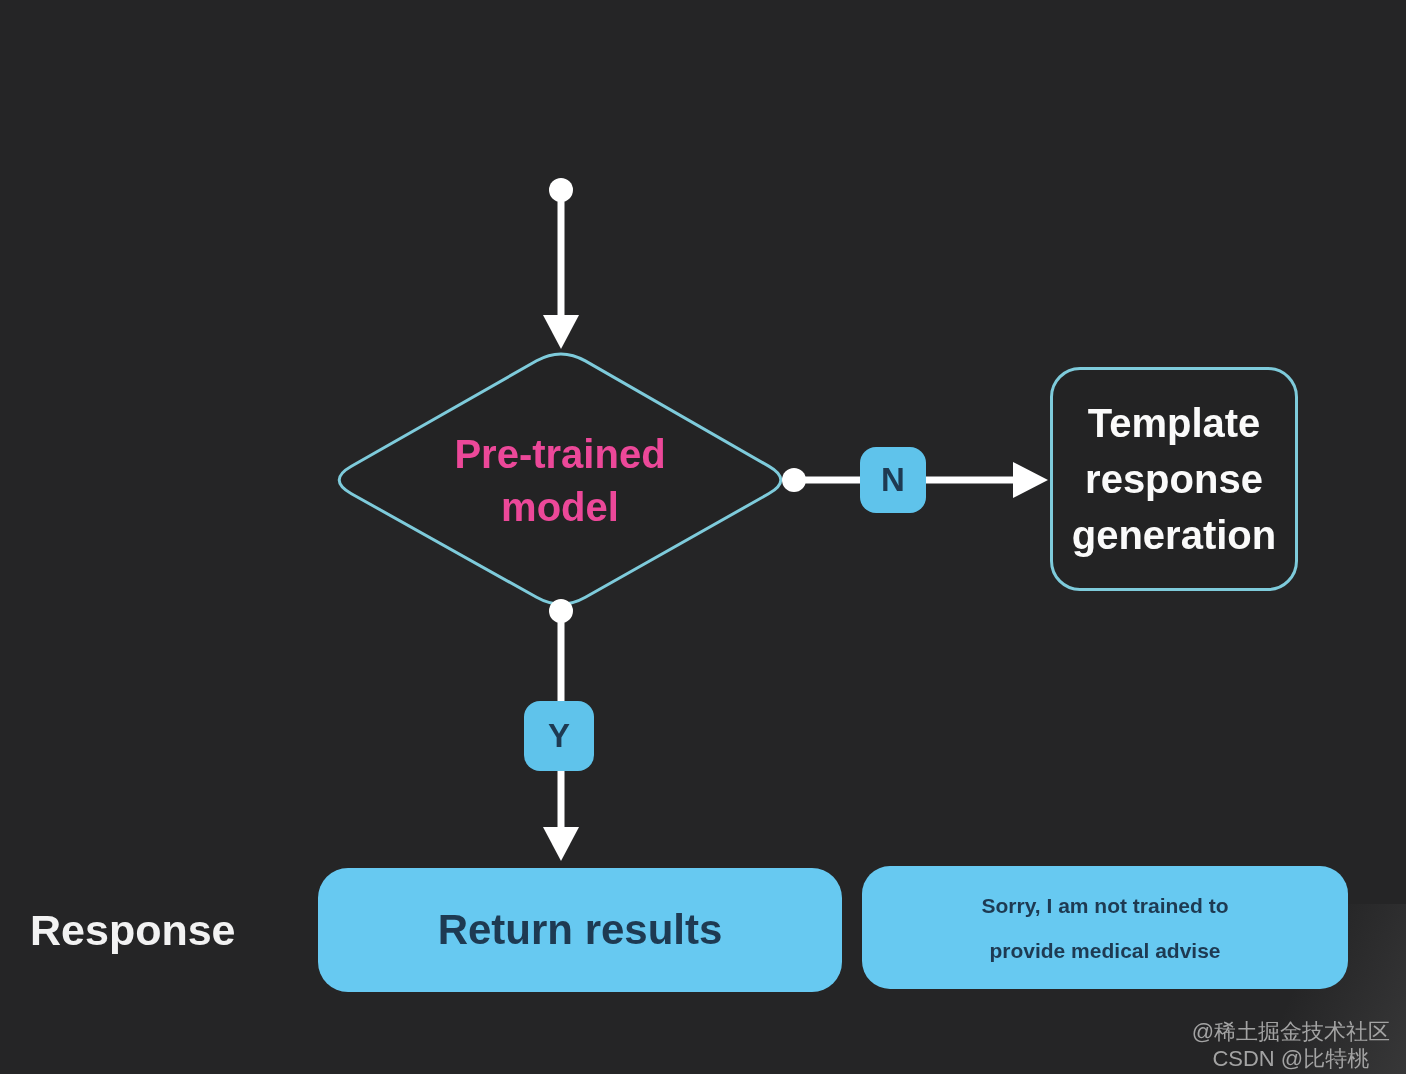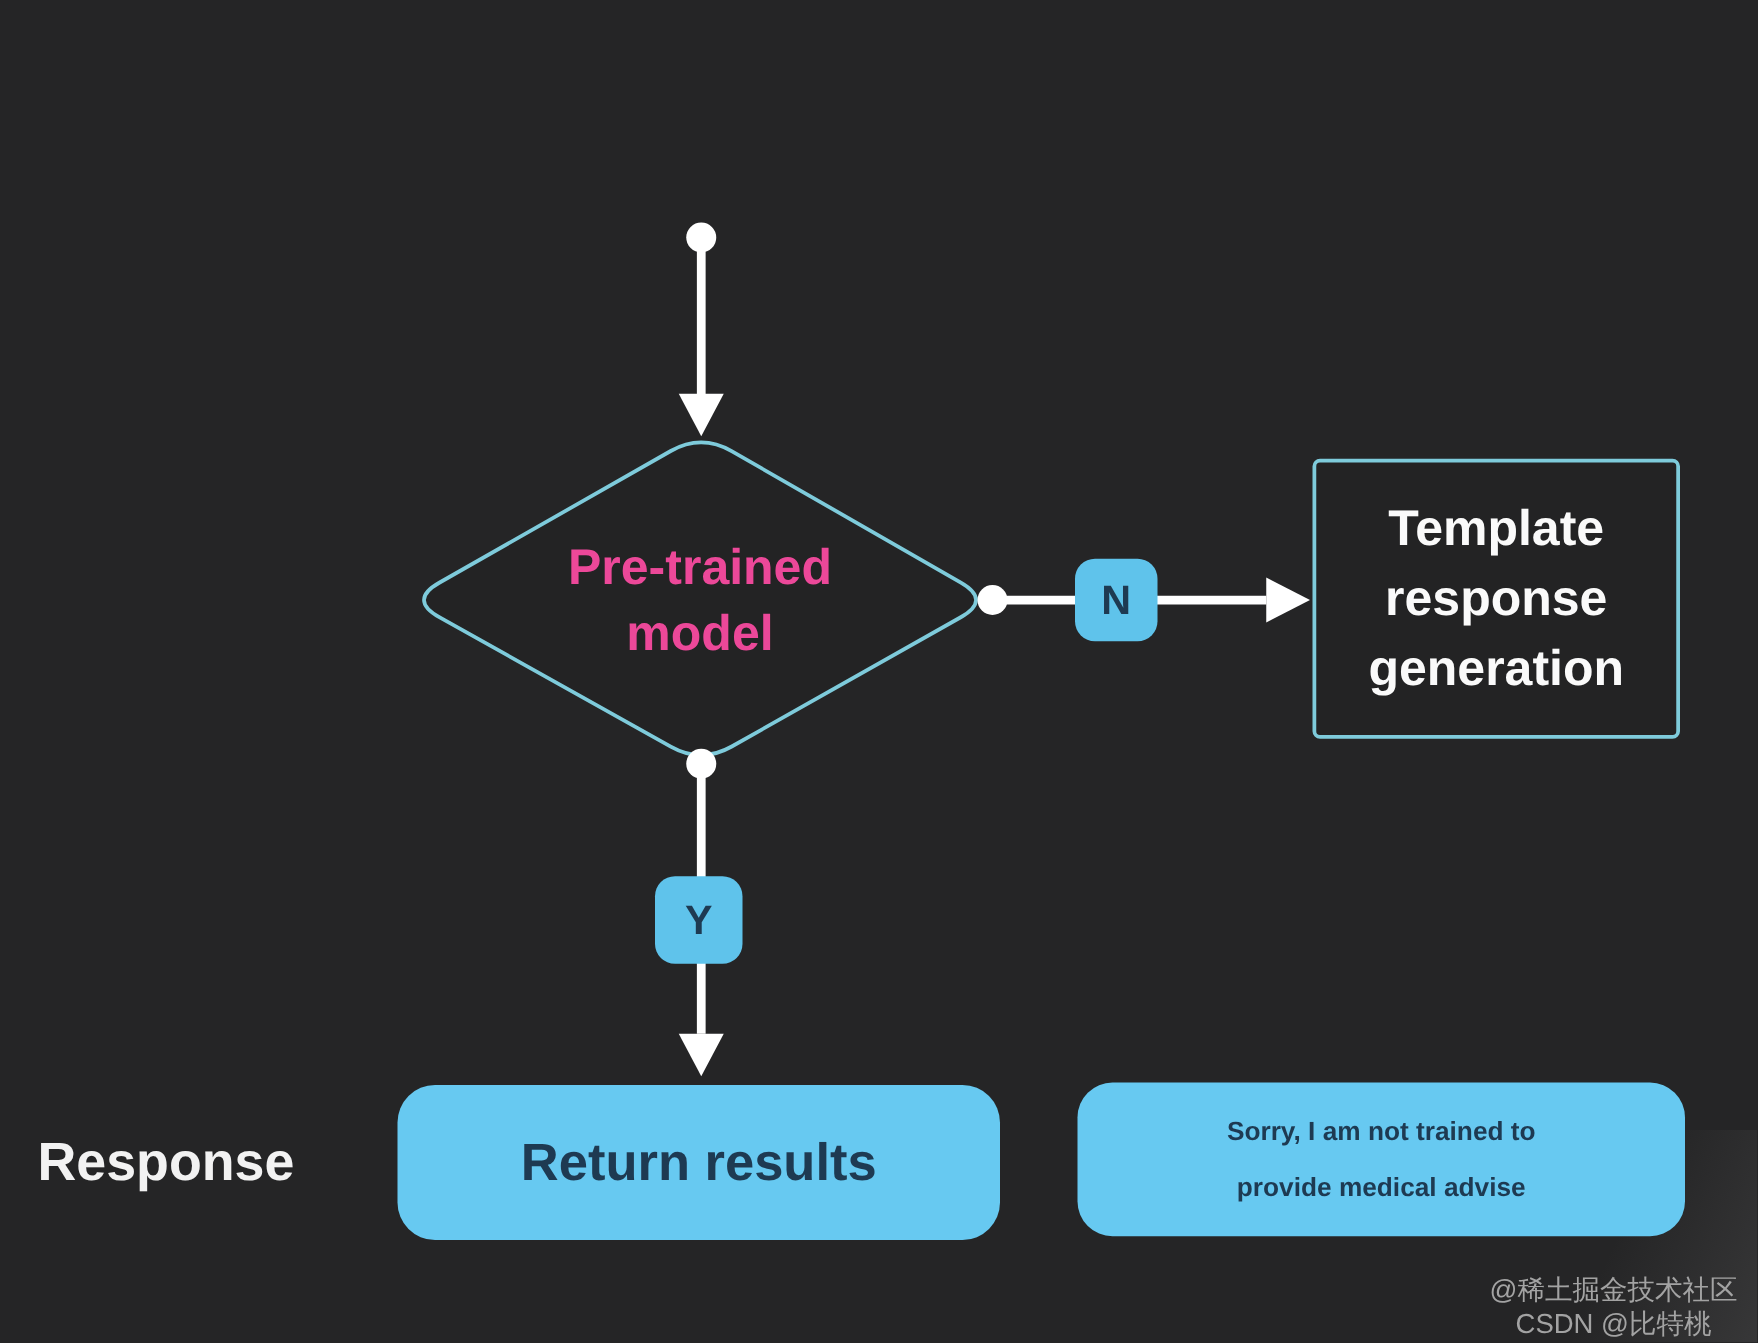"Template" .node-template-response { border-radius: 6px -> 30px; width: 294px -> 248px }
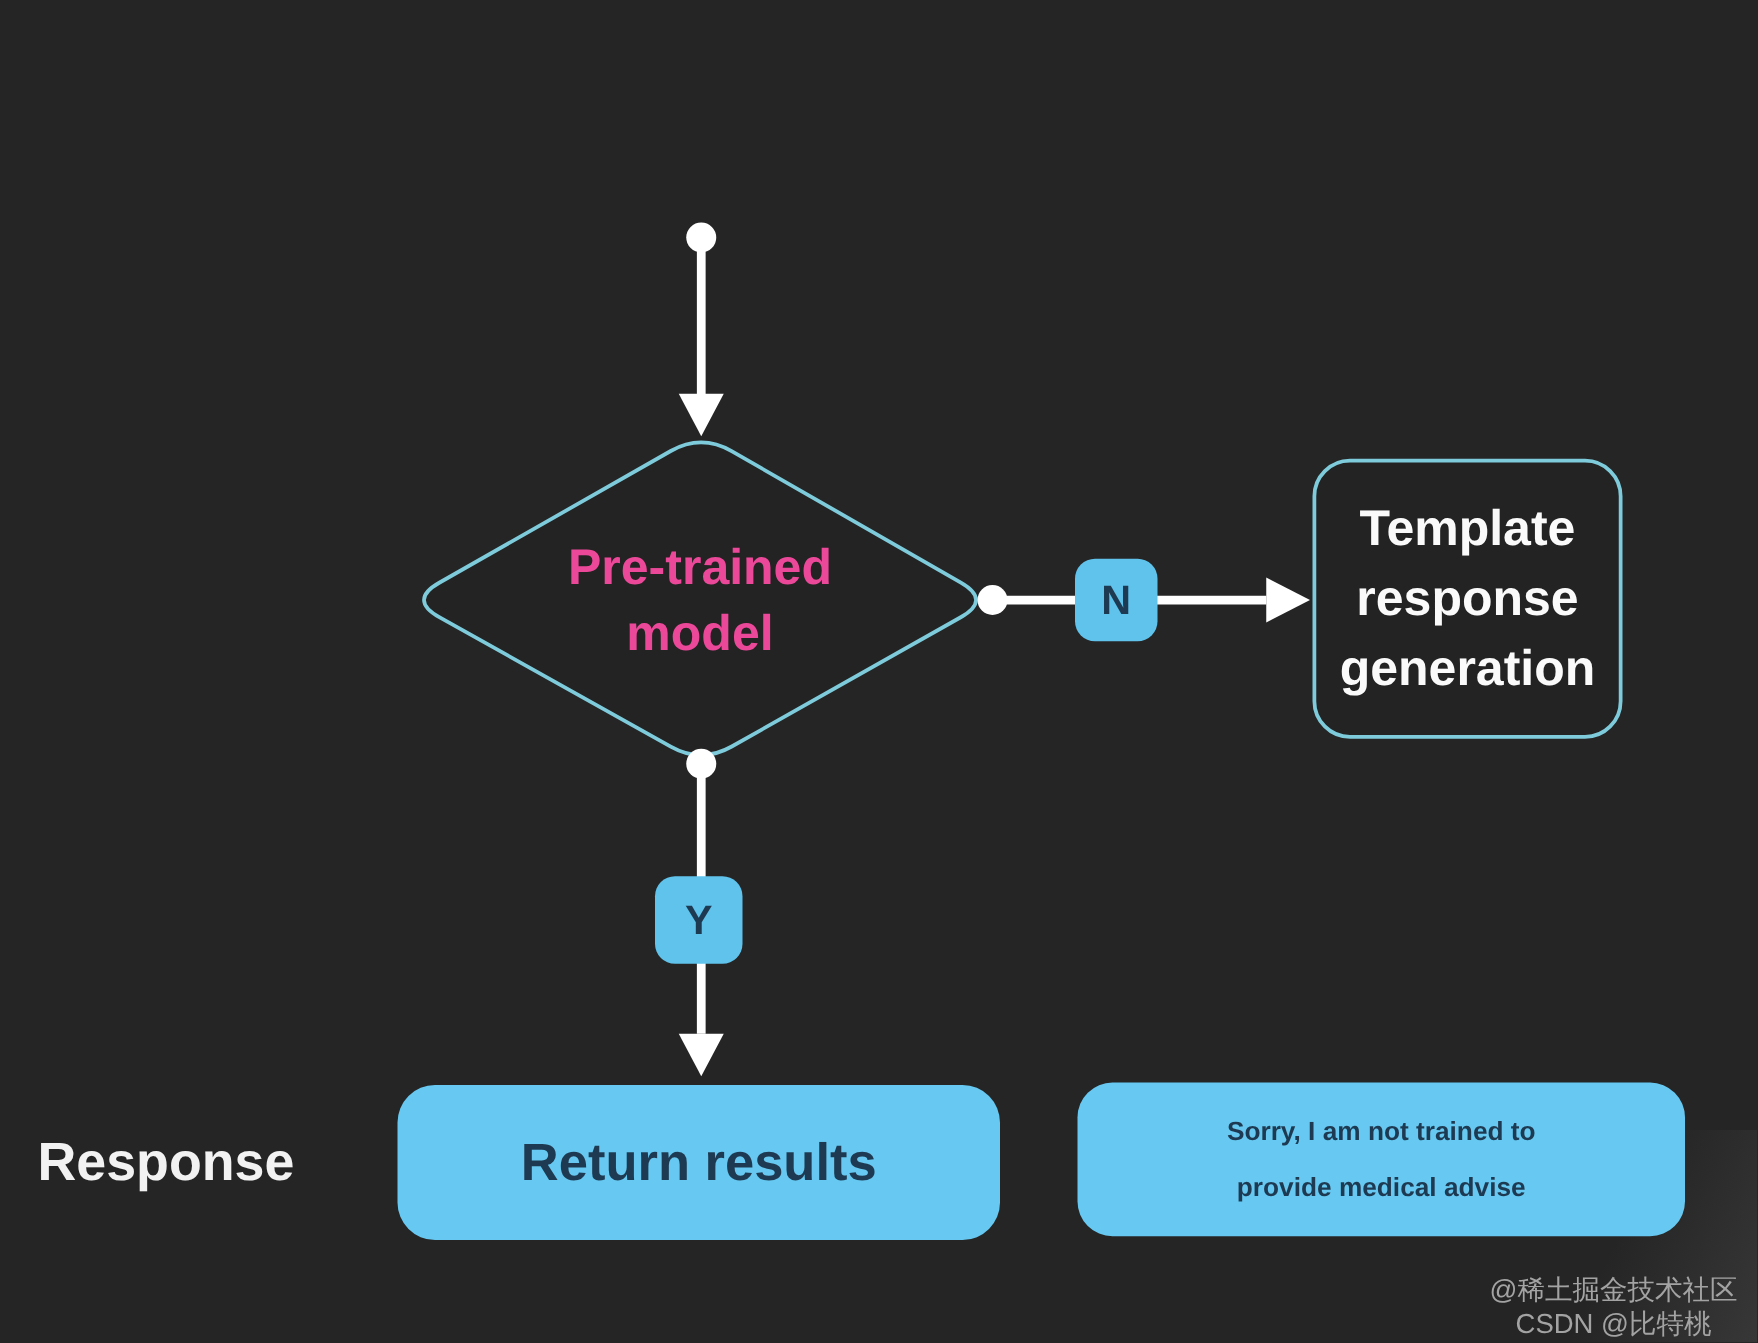"Return results" .node-return-results { width: 482px -> 524px }
